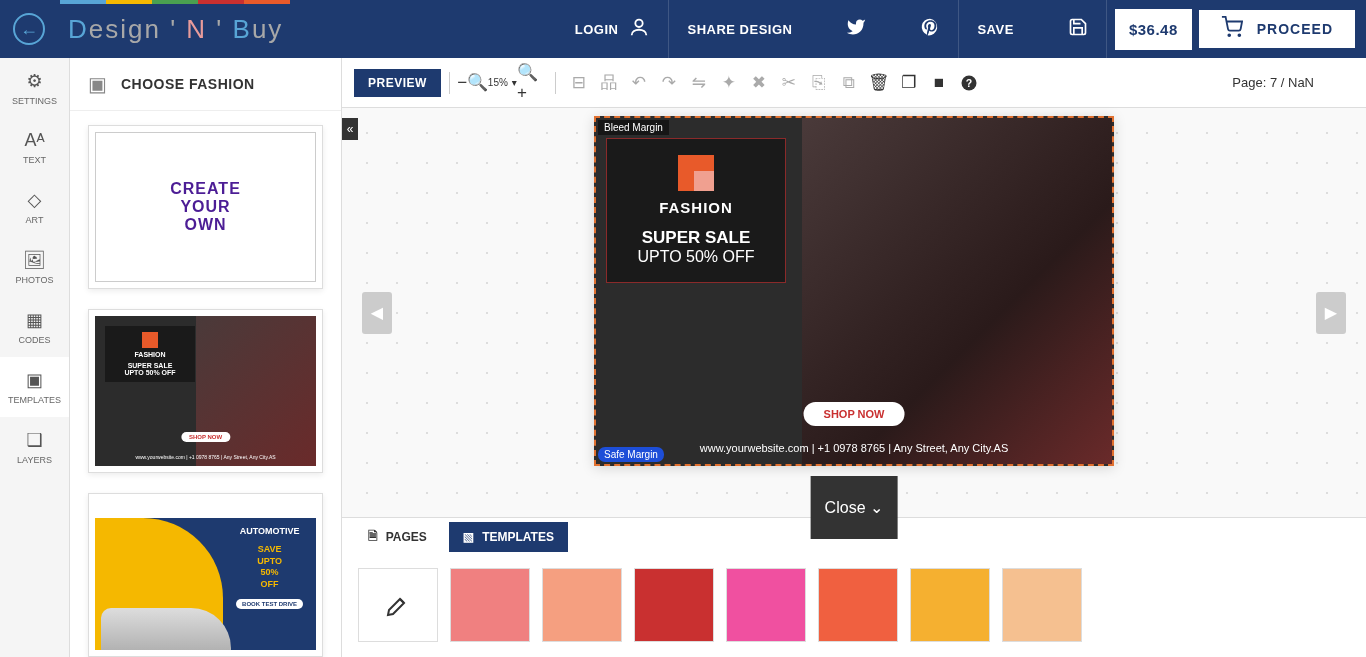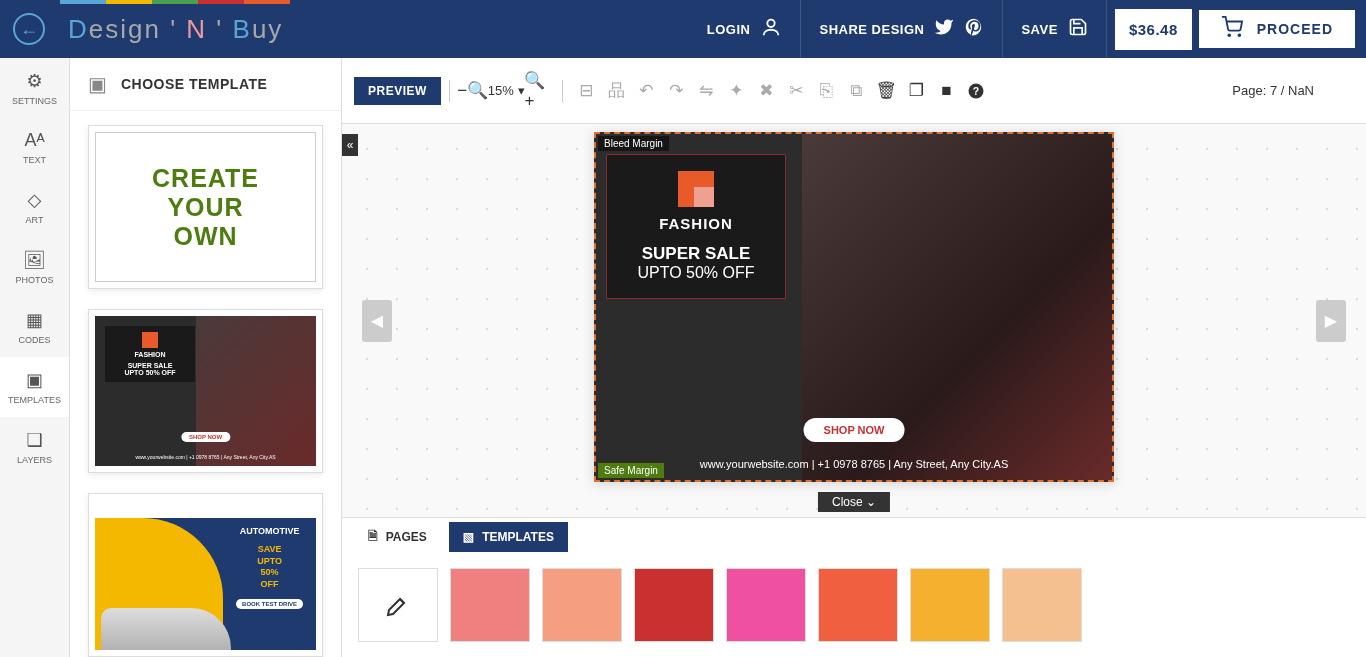"SHARE DESIGN" .hdr-item.border { gap: none -> 44px }
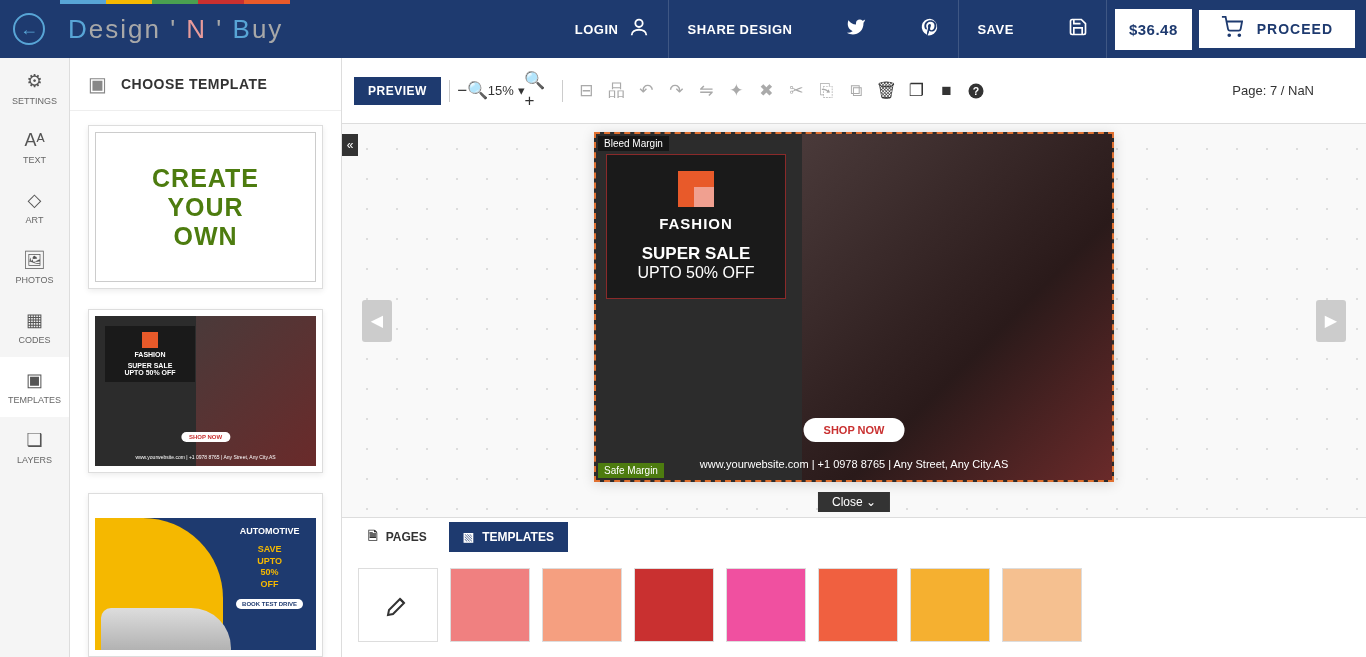"CHOOSE TEMPLATE" span.tpl-header-title { text: TEMPLATE -> FASHION }
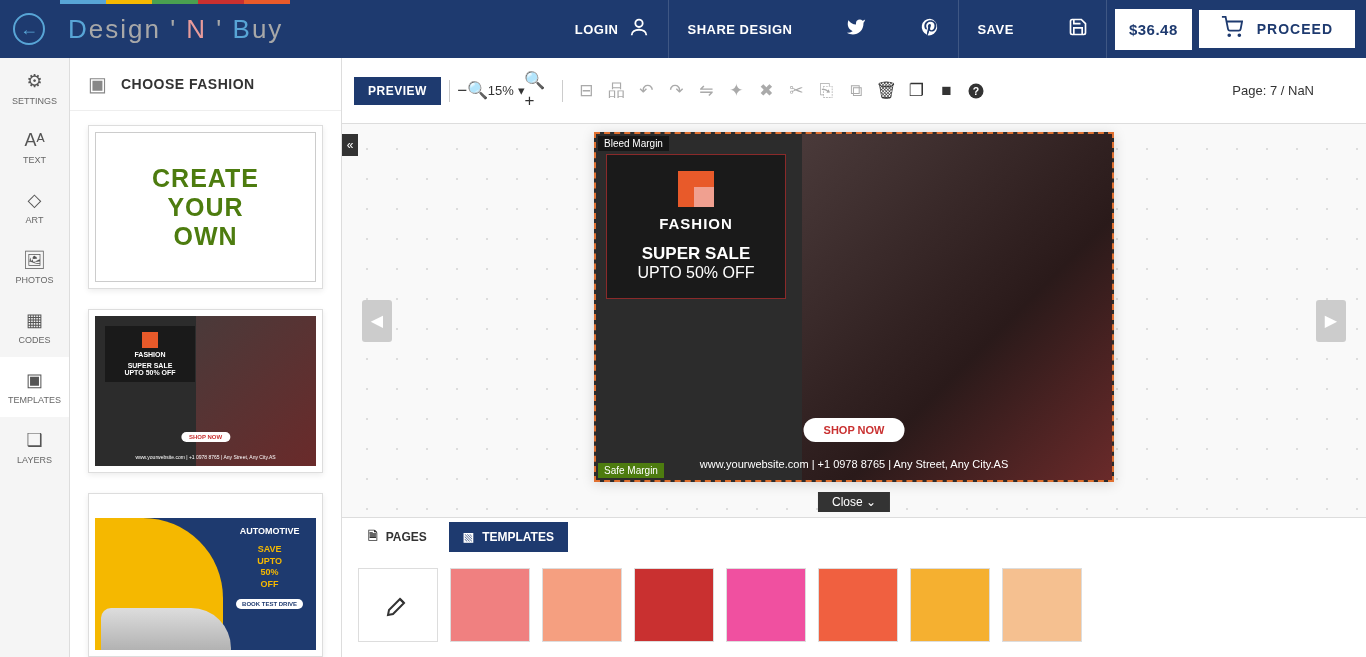"PREVIEW" .toolbar { height: 66px -> 50px }
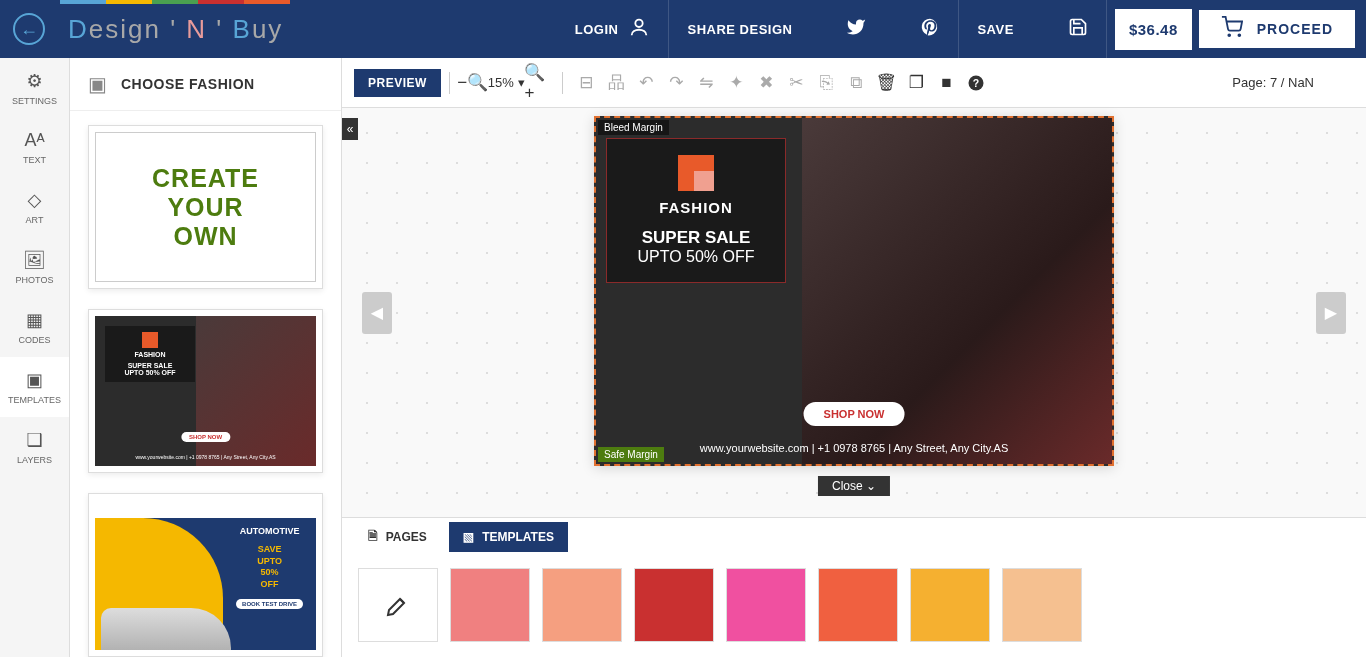"15%" .zoom-val { font-size: 13px -> 10px }
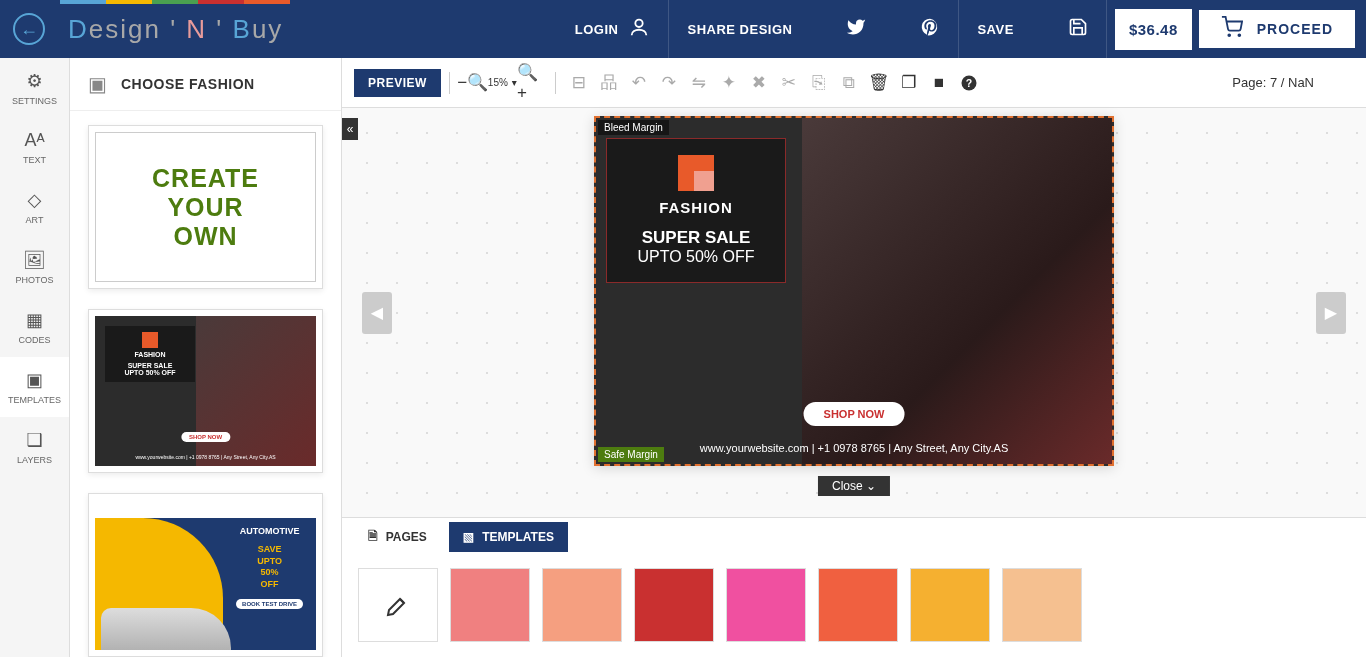"CREATE" .tpl-create div { color: #4d7c0f -> #4c1d95; font-size: 25px -> 16px }
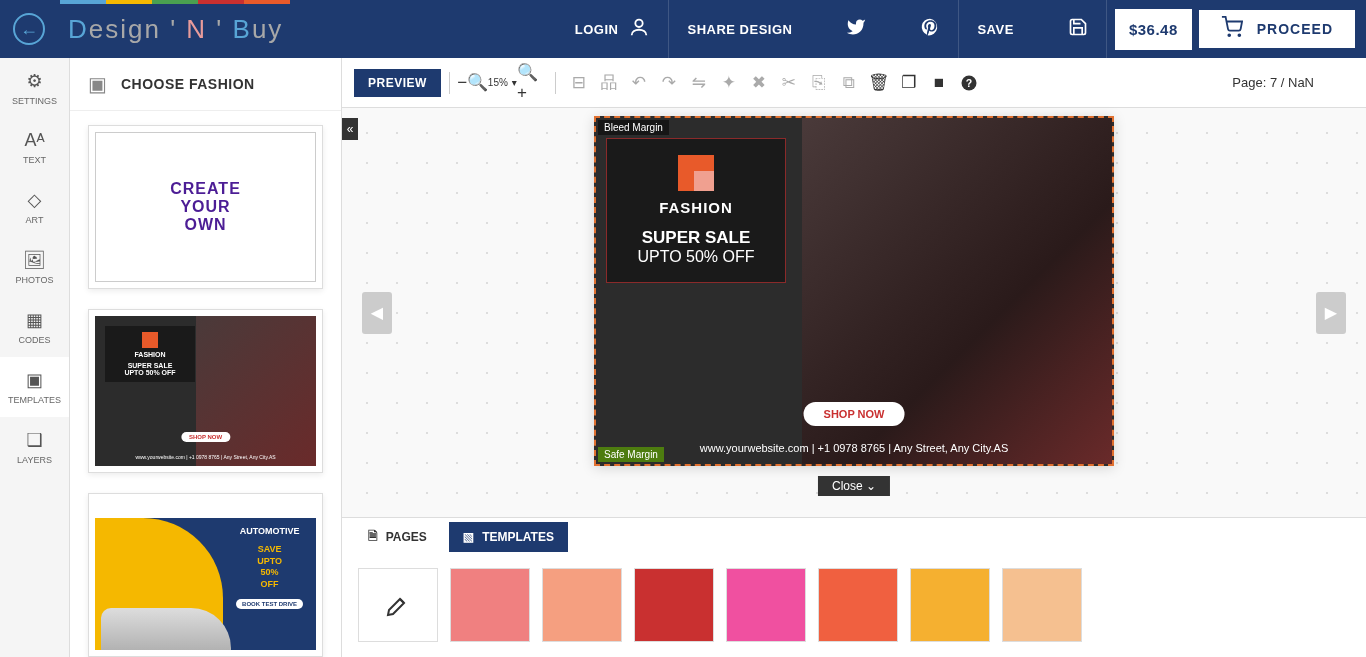"Safe Margin" .safe { background: #4d7c0f -> #1d4ed8; border-radius: none -> 7px }
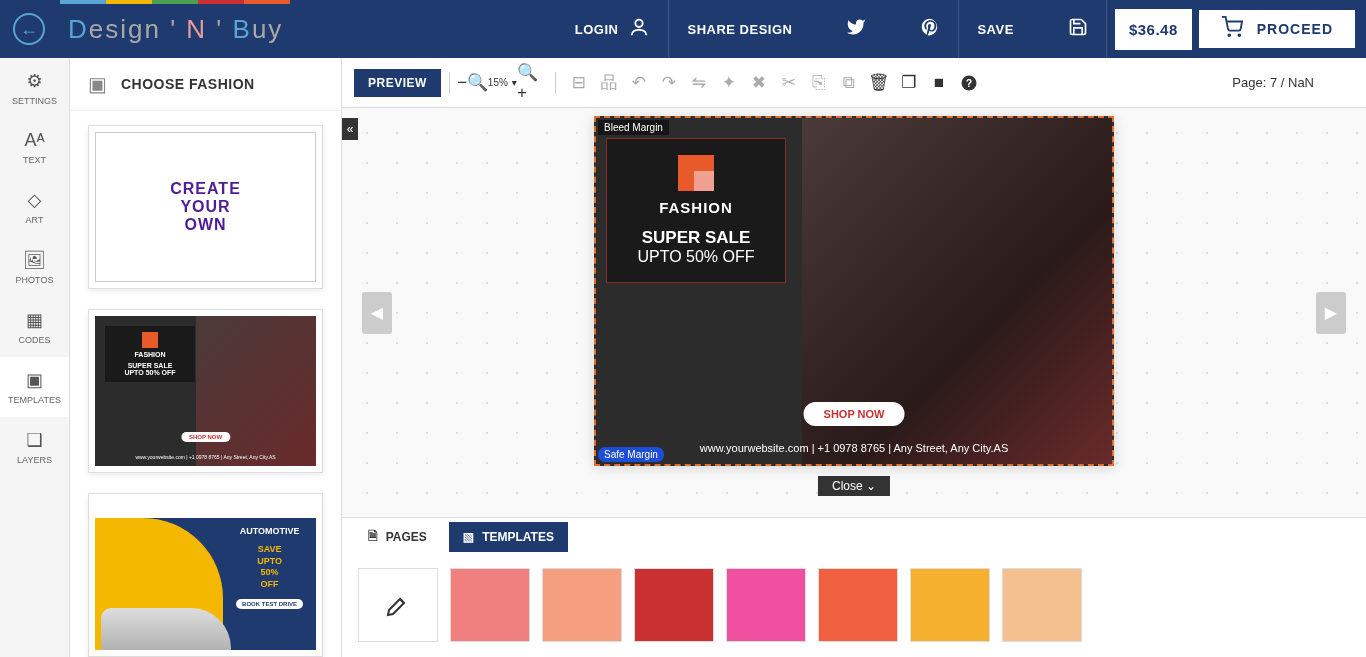"Close ⌄" .close-bar { font-size: 12px -> 16px; padding: 3px 14px -> 22px 14px }
